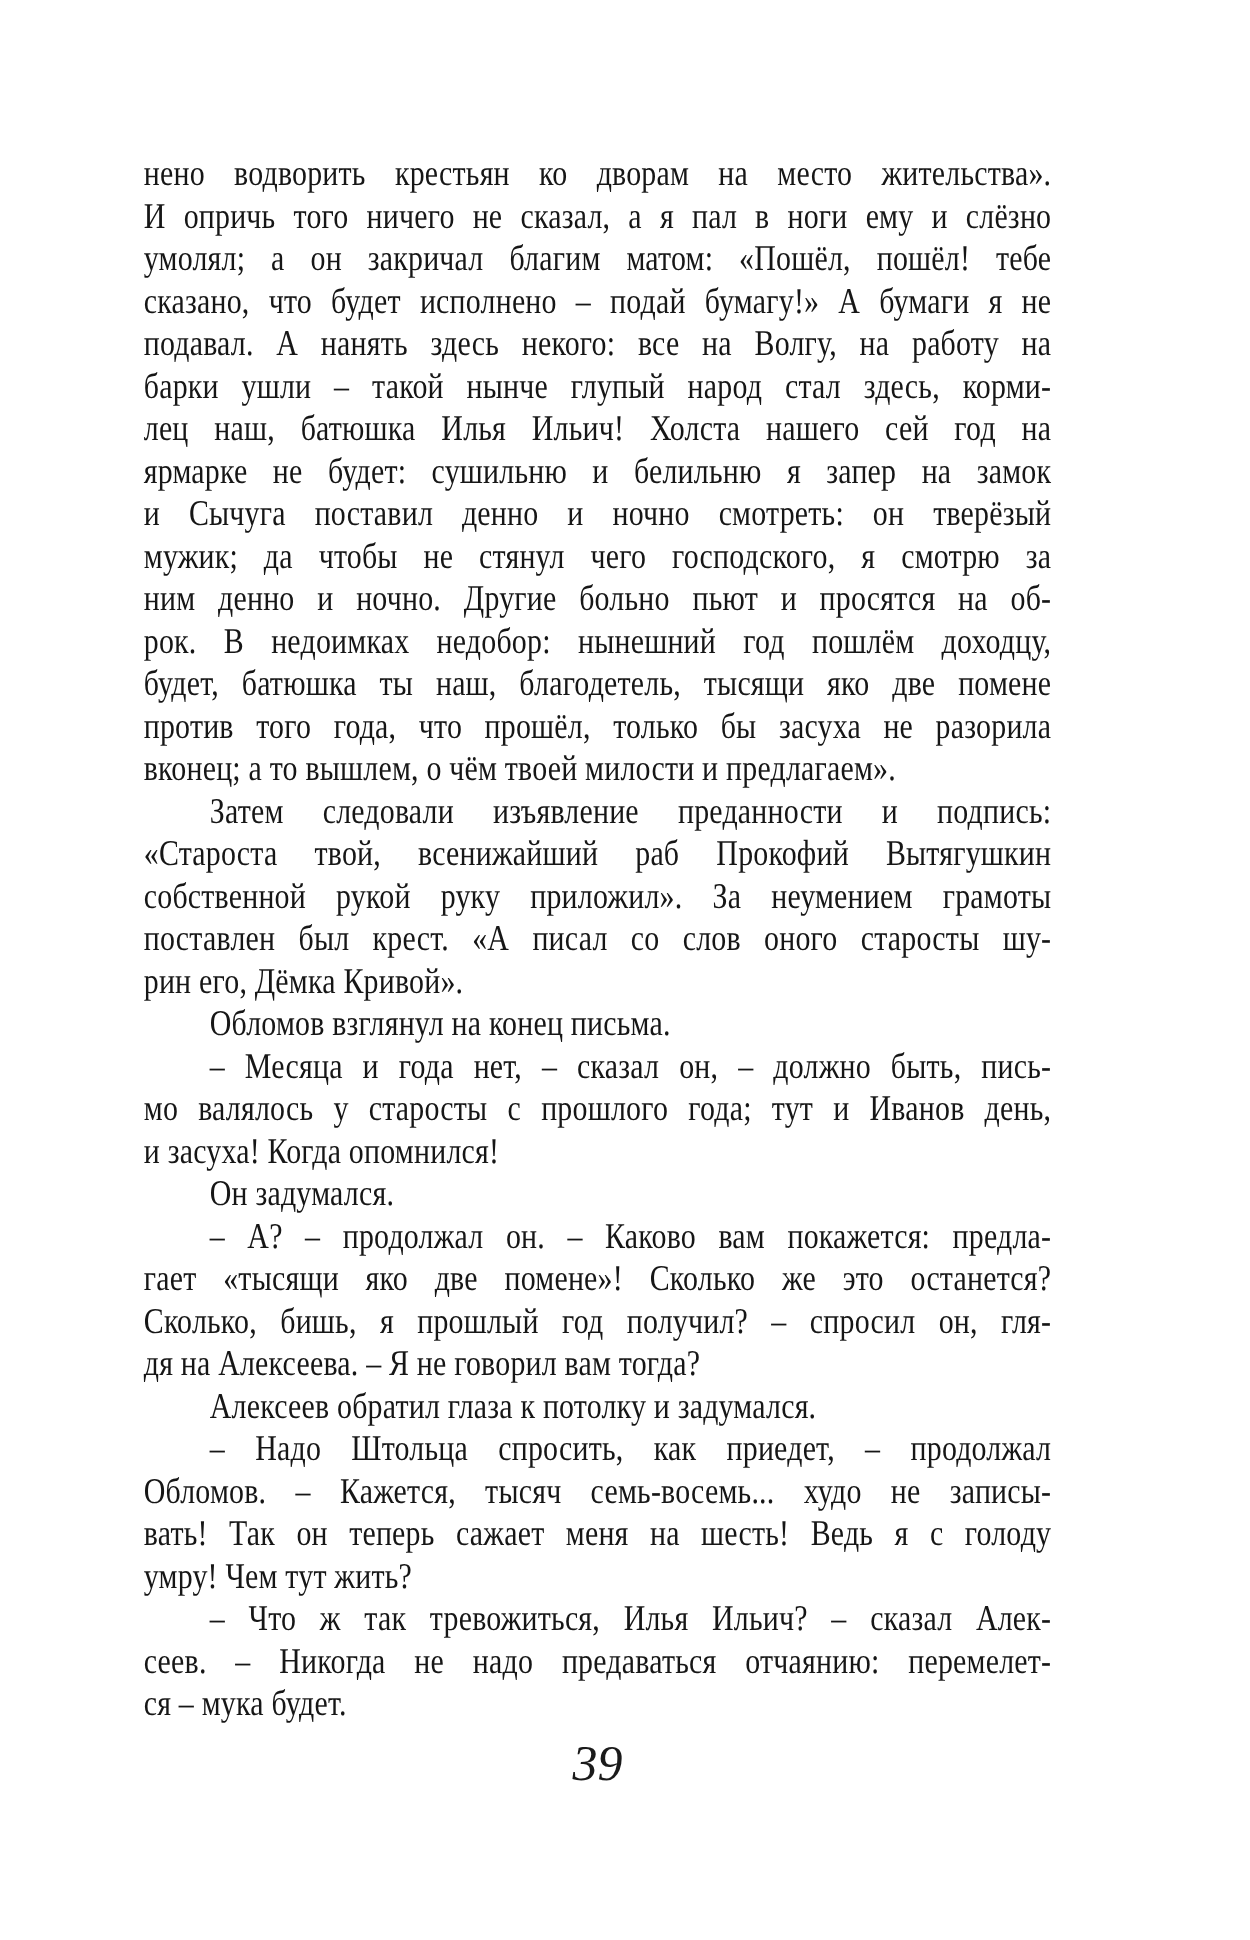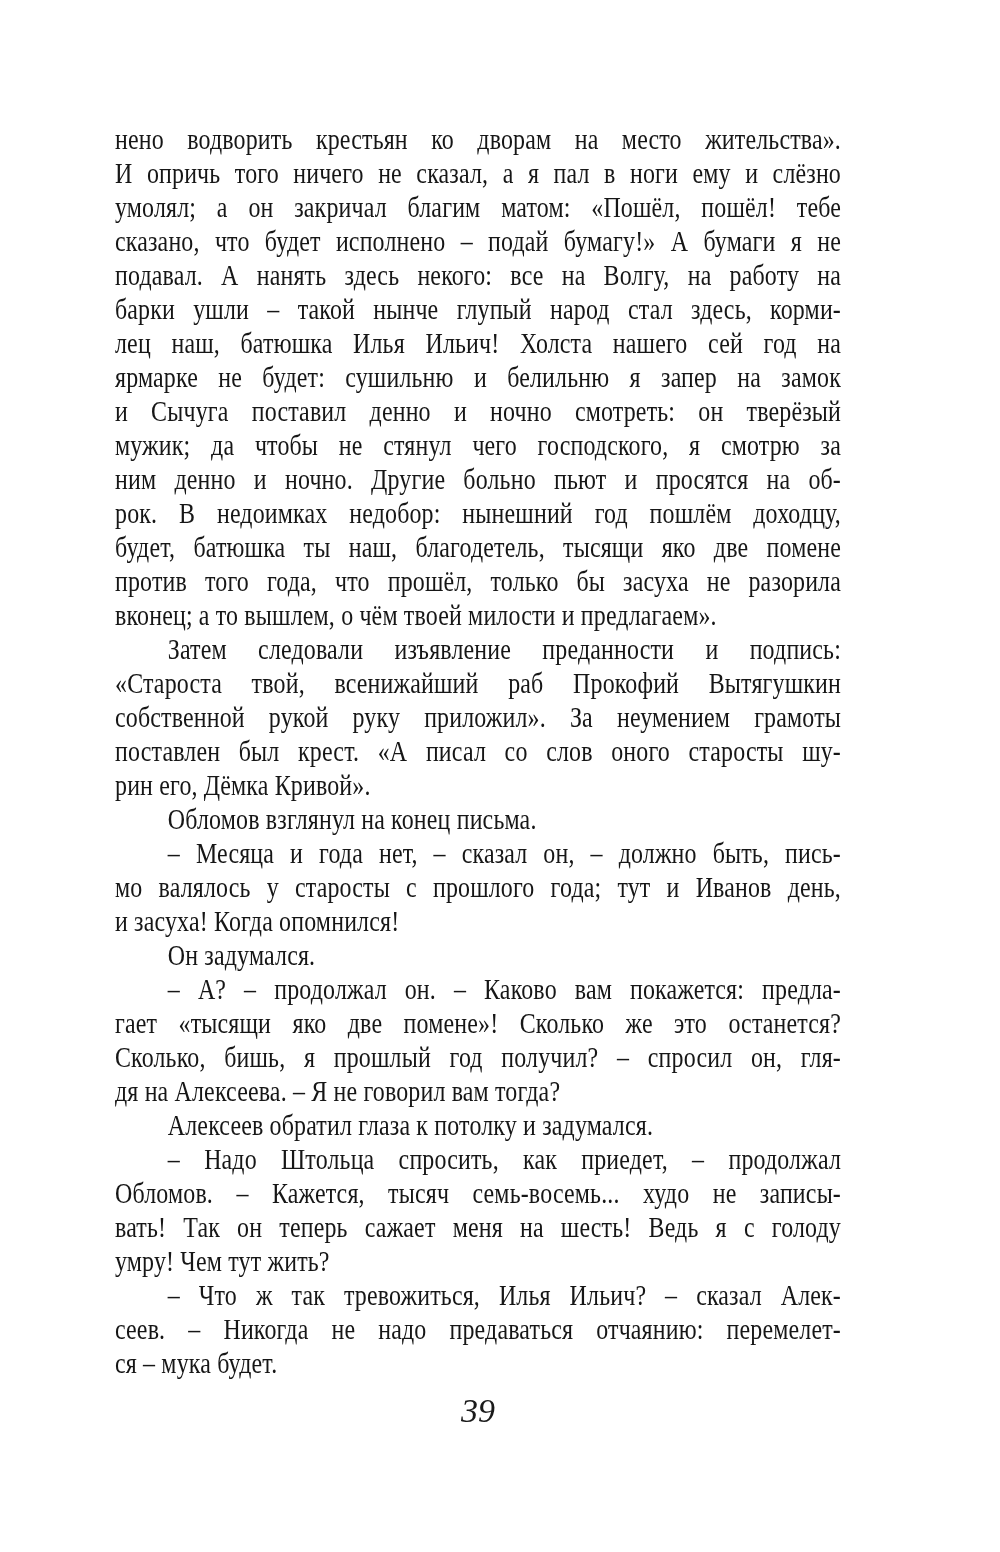"39" .page-number { font-size: 34px -> 40px }
